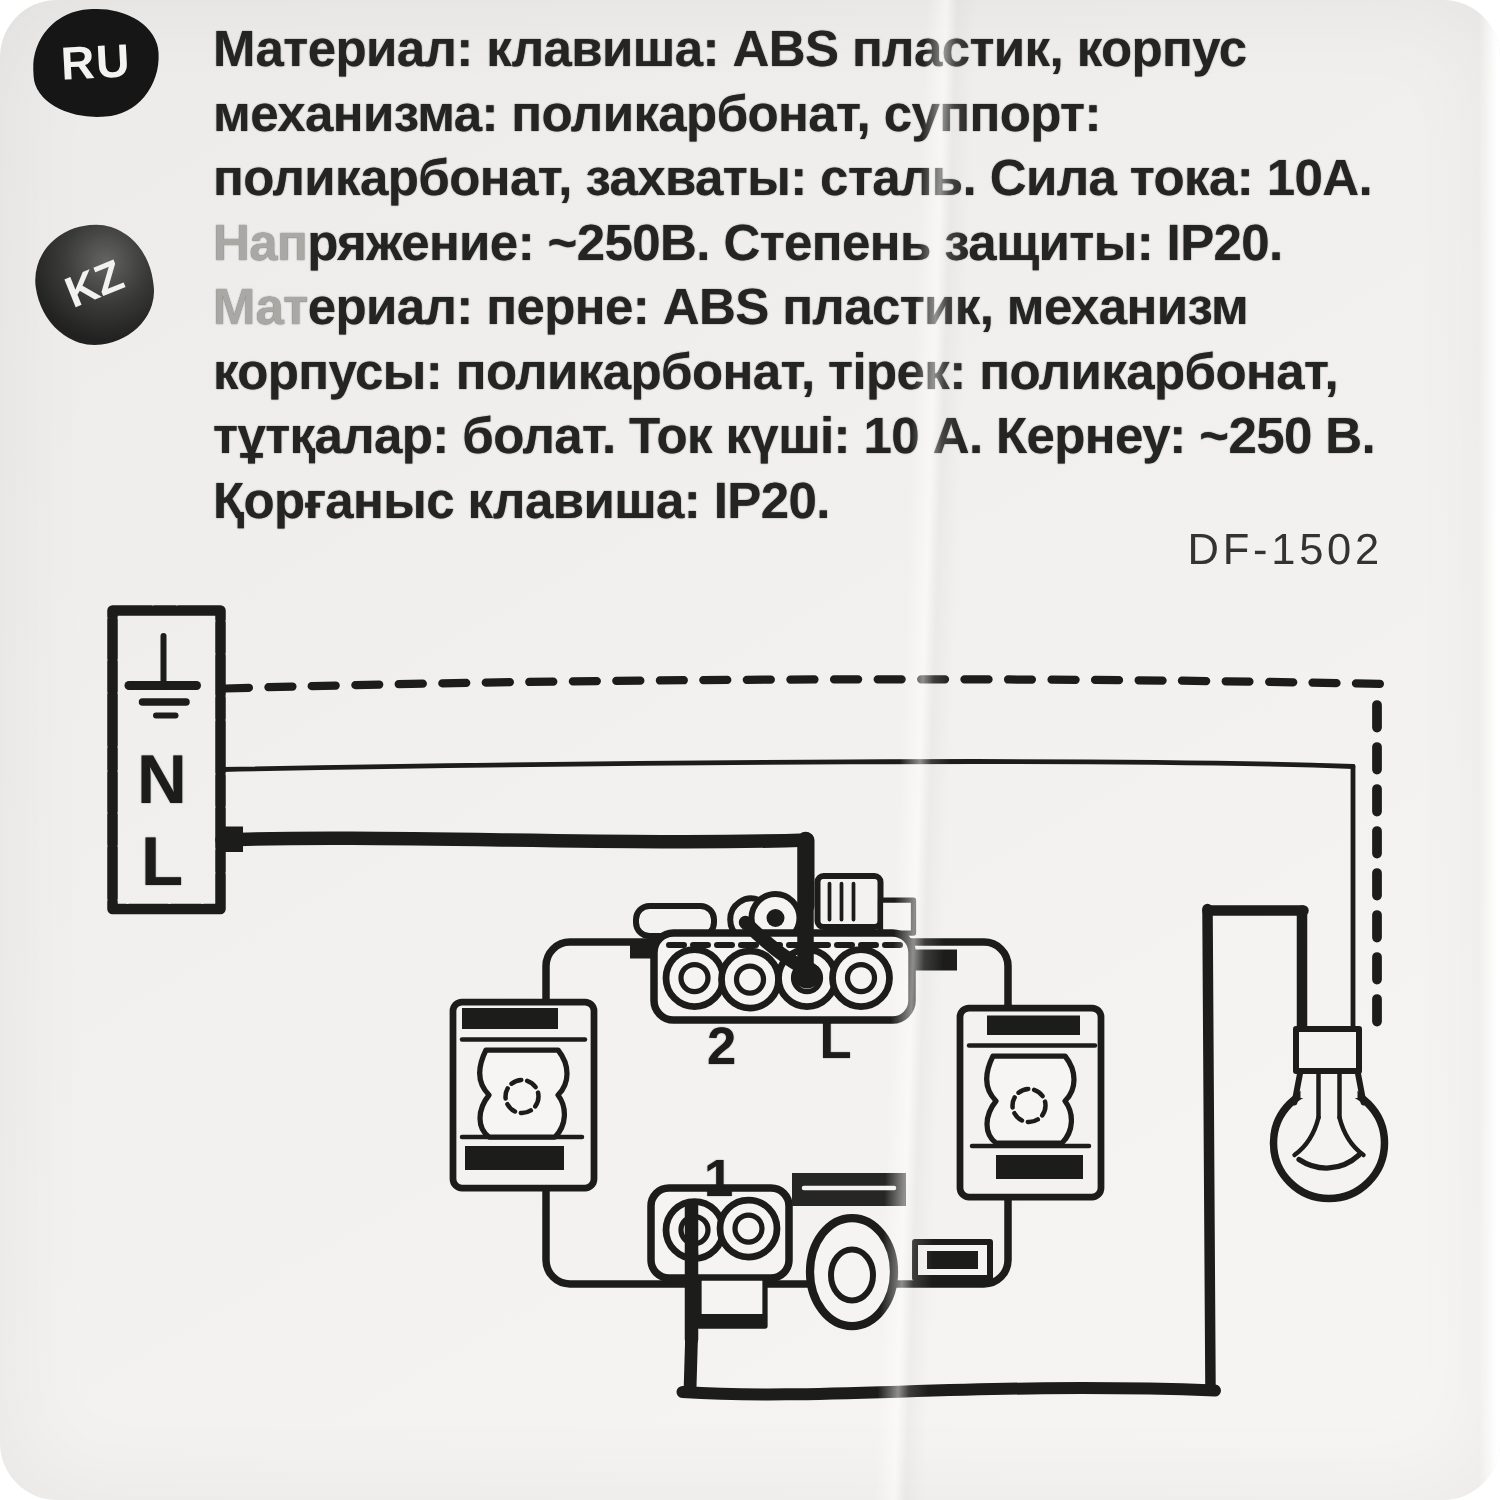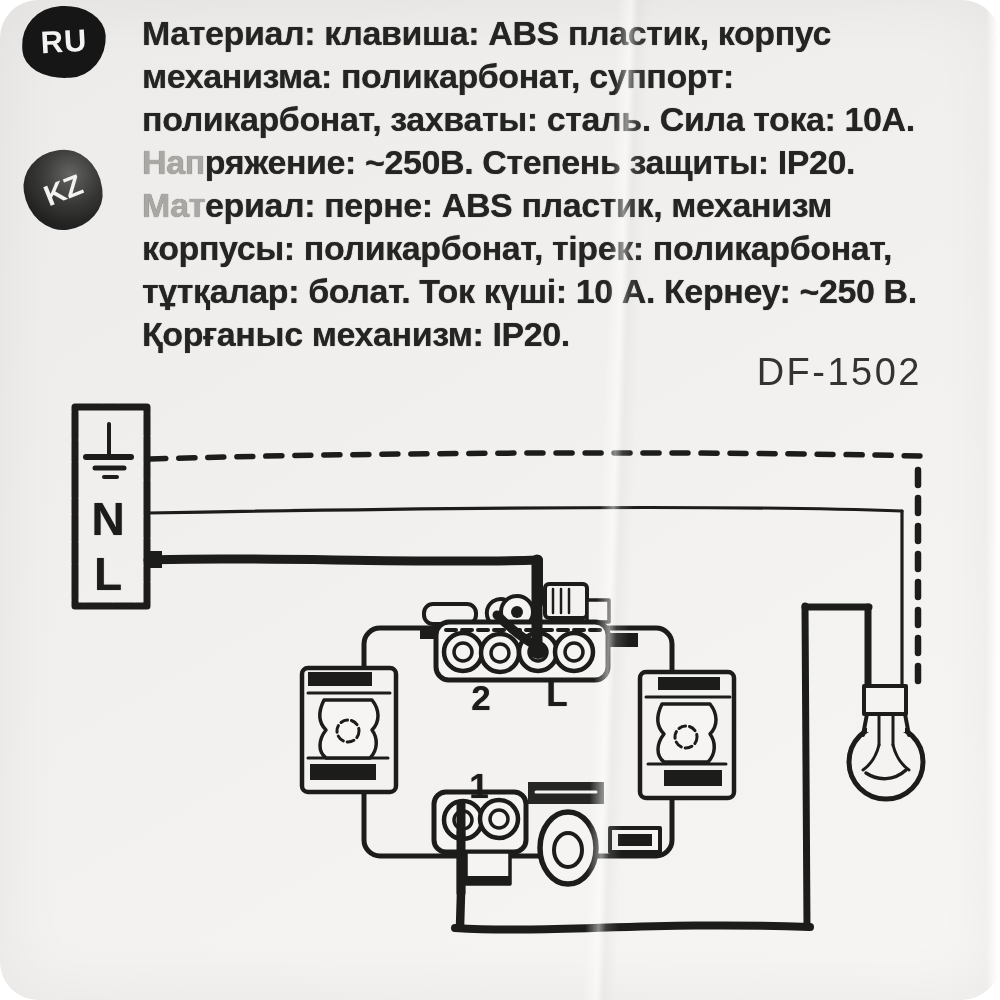"Қорғаныс механизм: IP20." span { text: механизм -> клавиша }
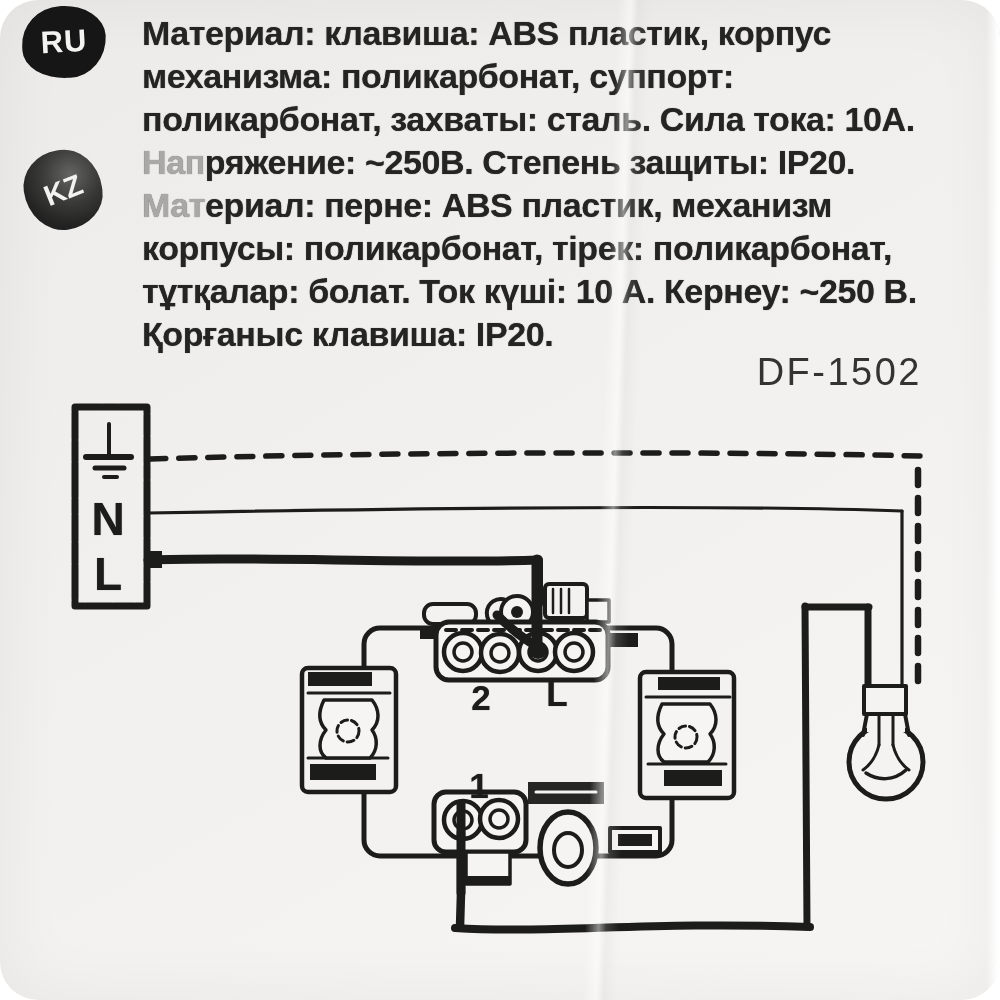"DF-1502" .model { font-size: 38px -> 29px }
